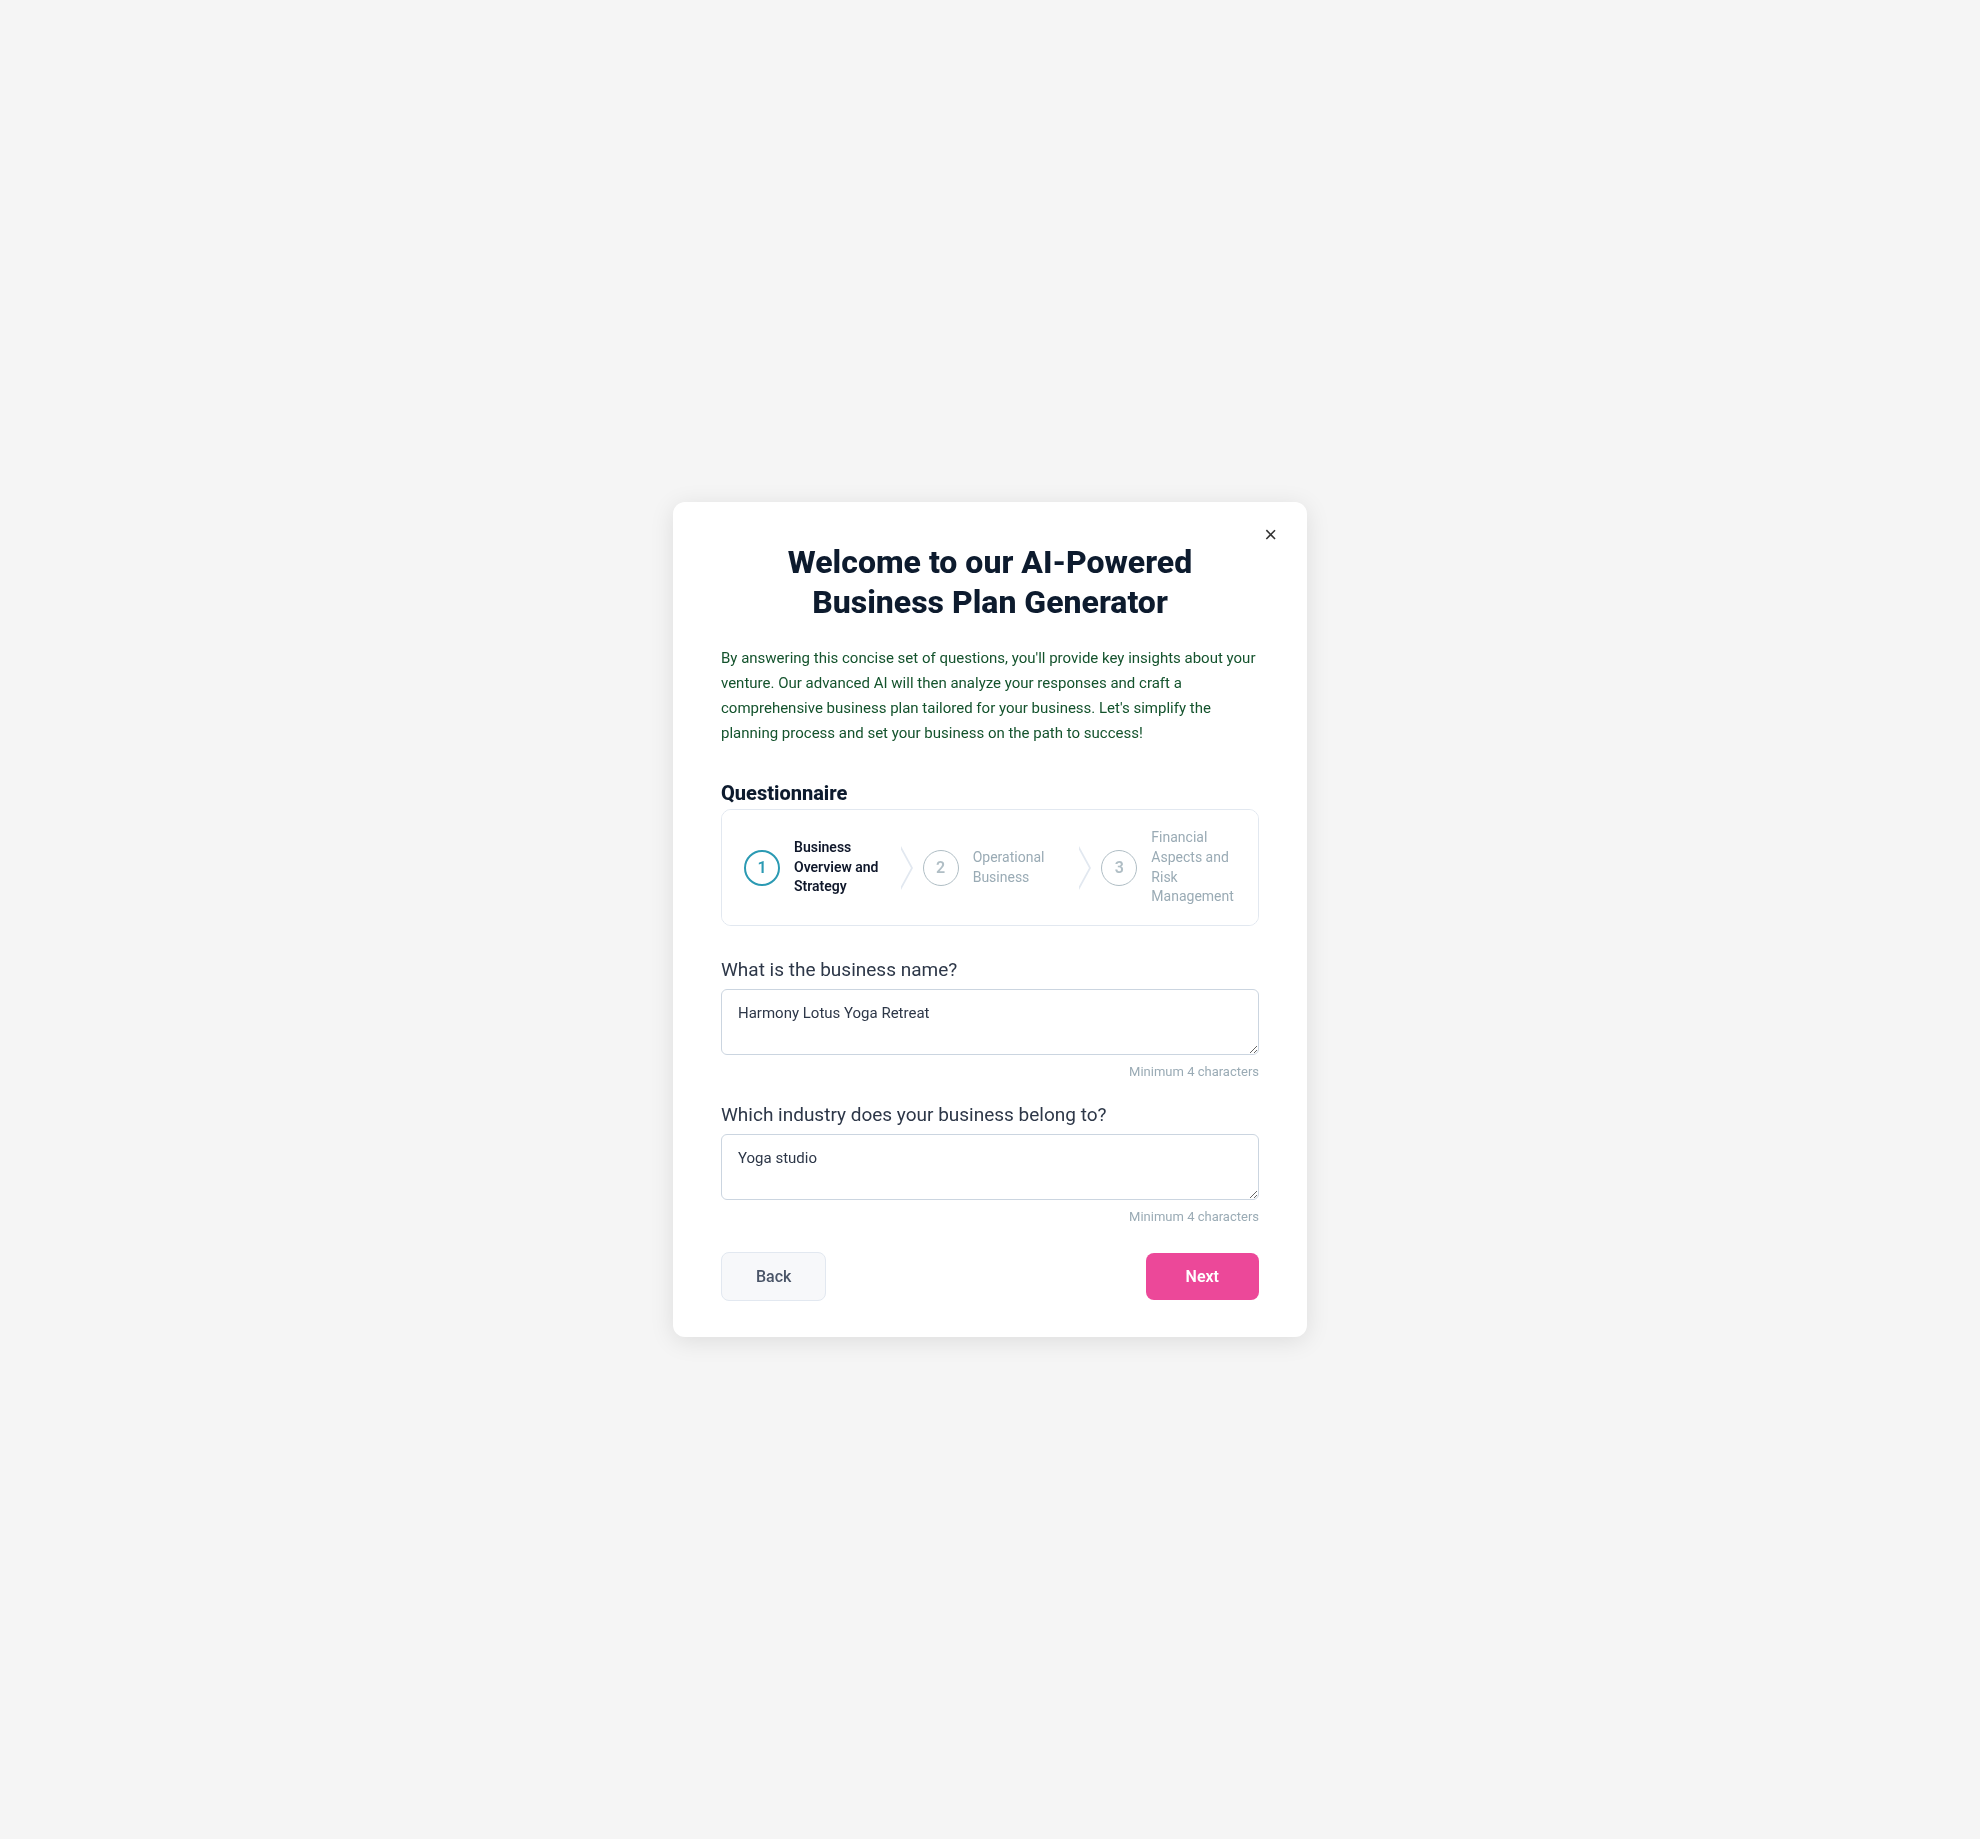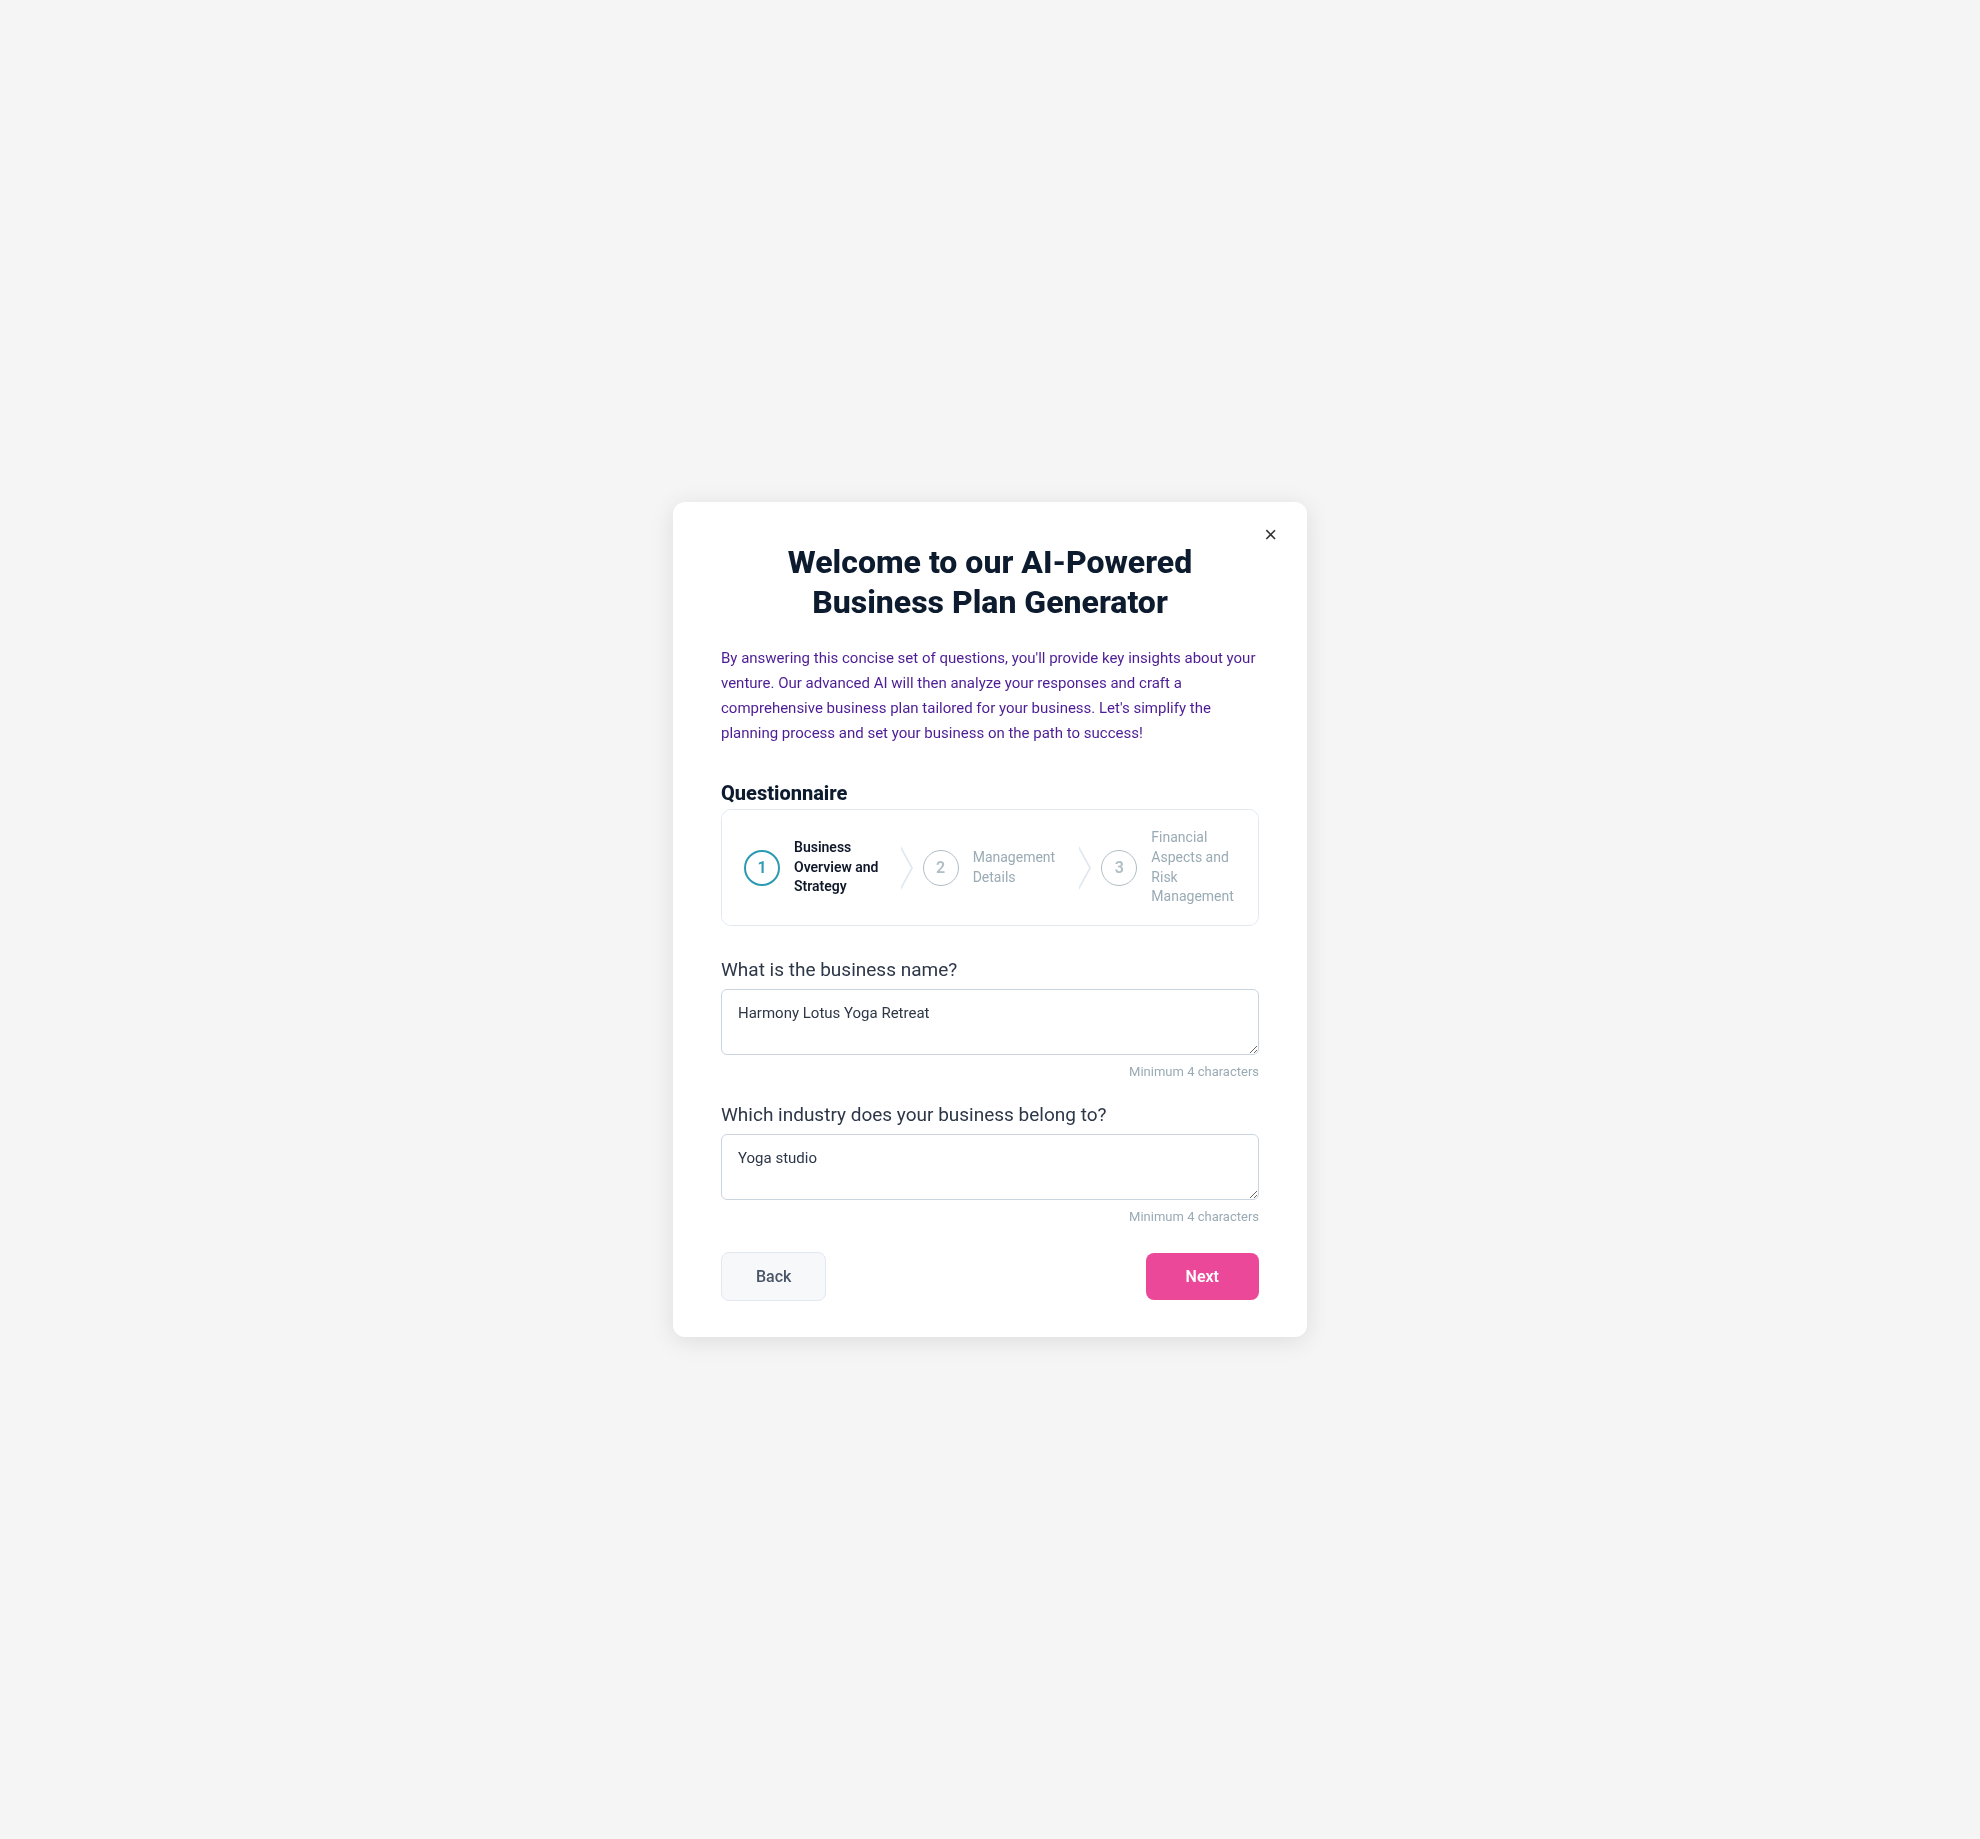"By answering this concise set" .description { color: #4c1d95 -> #14532d }
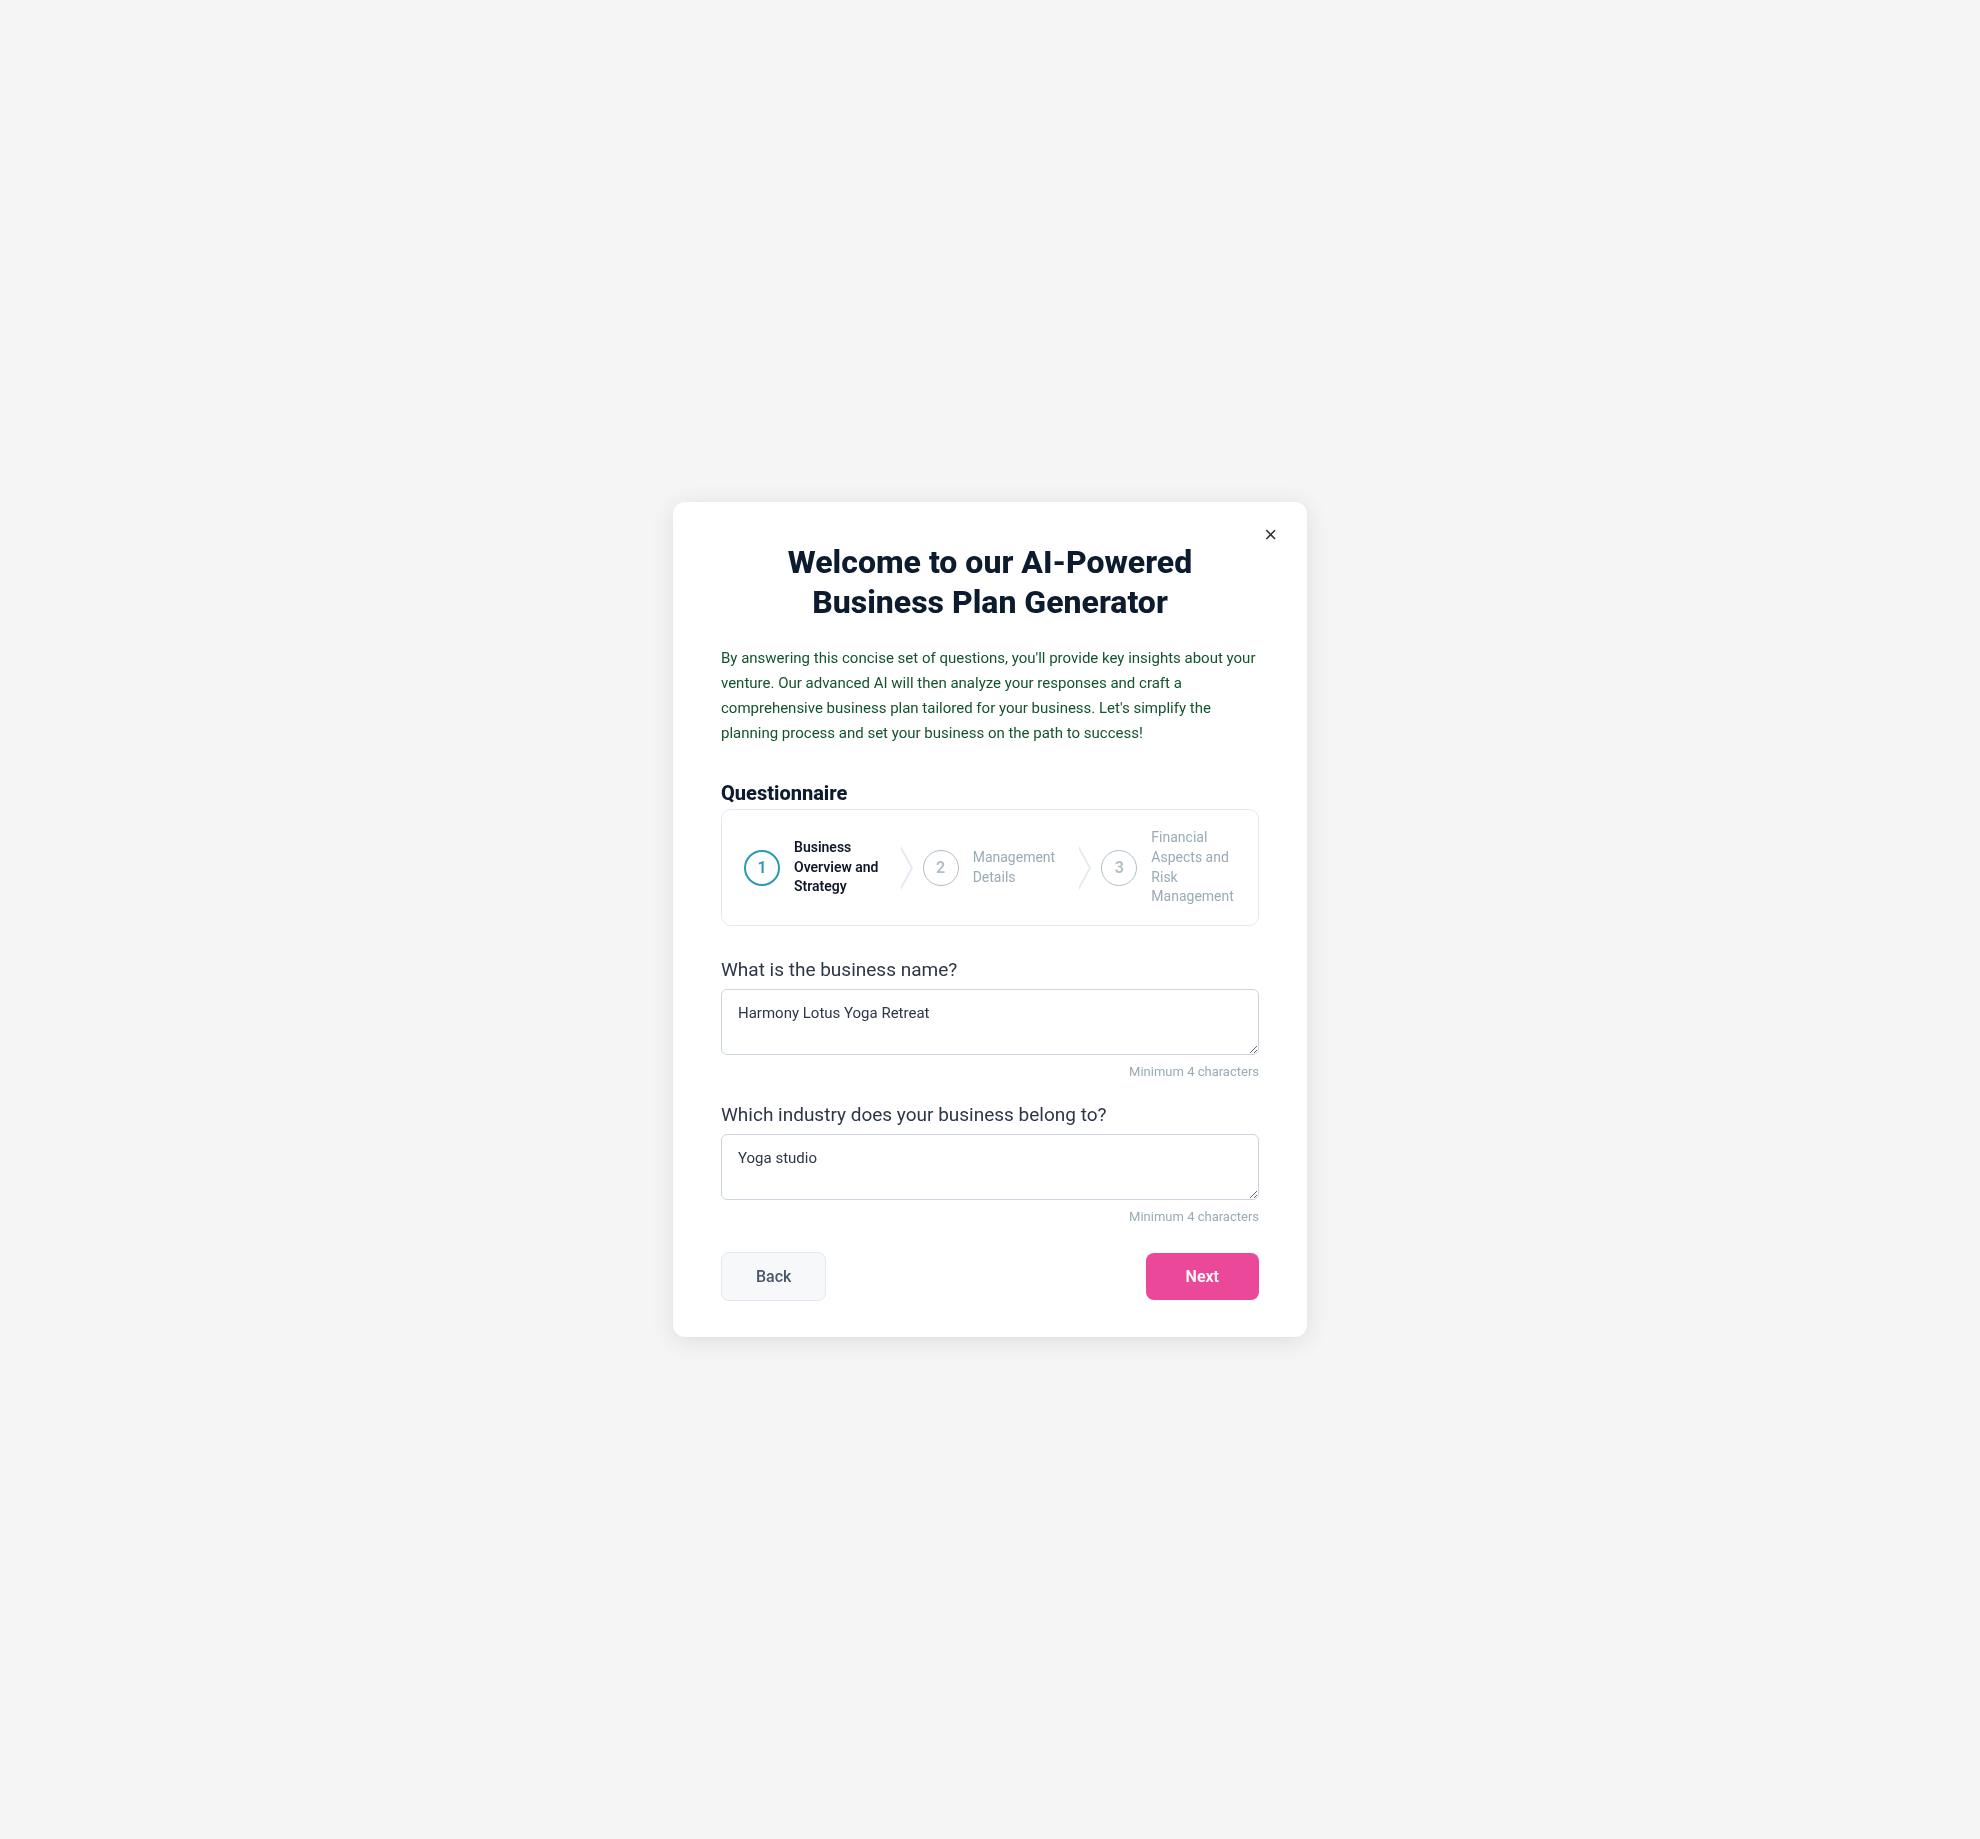"Management Details" span.step-text { text: Management Details -> Operational Business }
